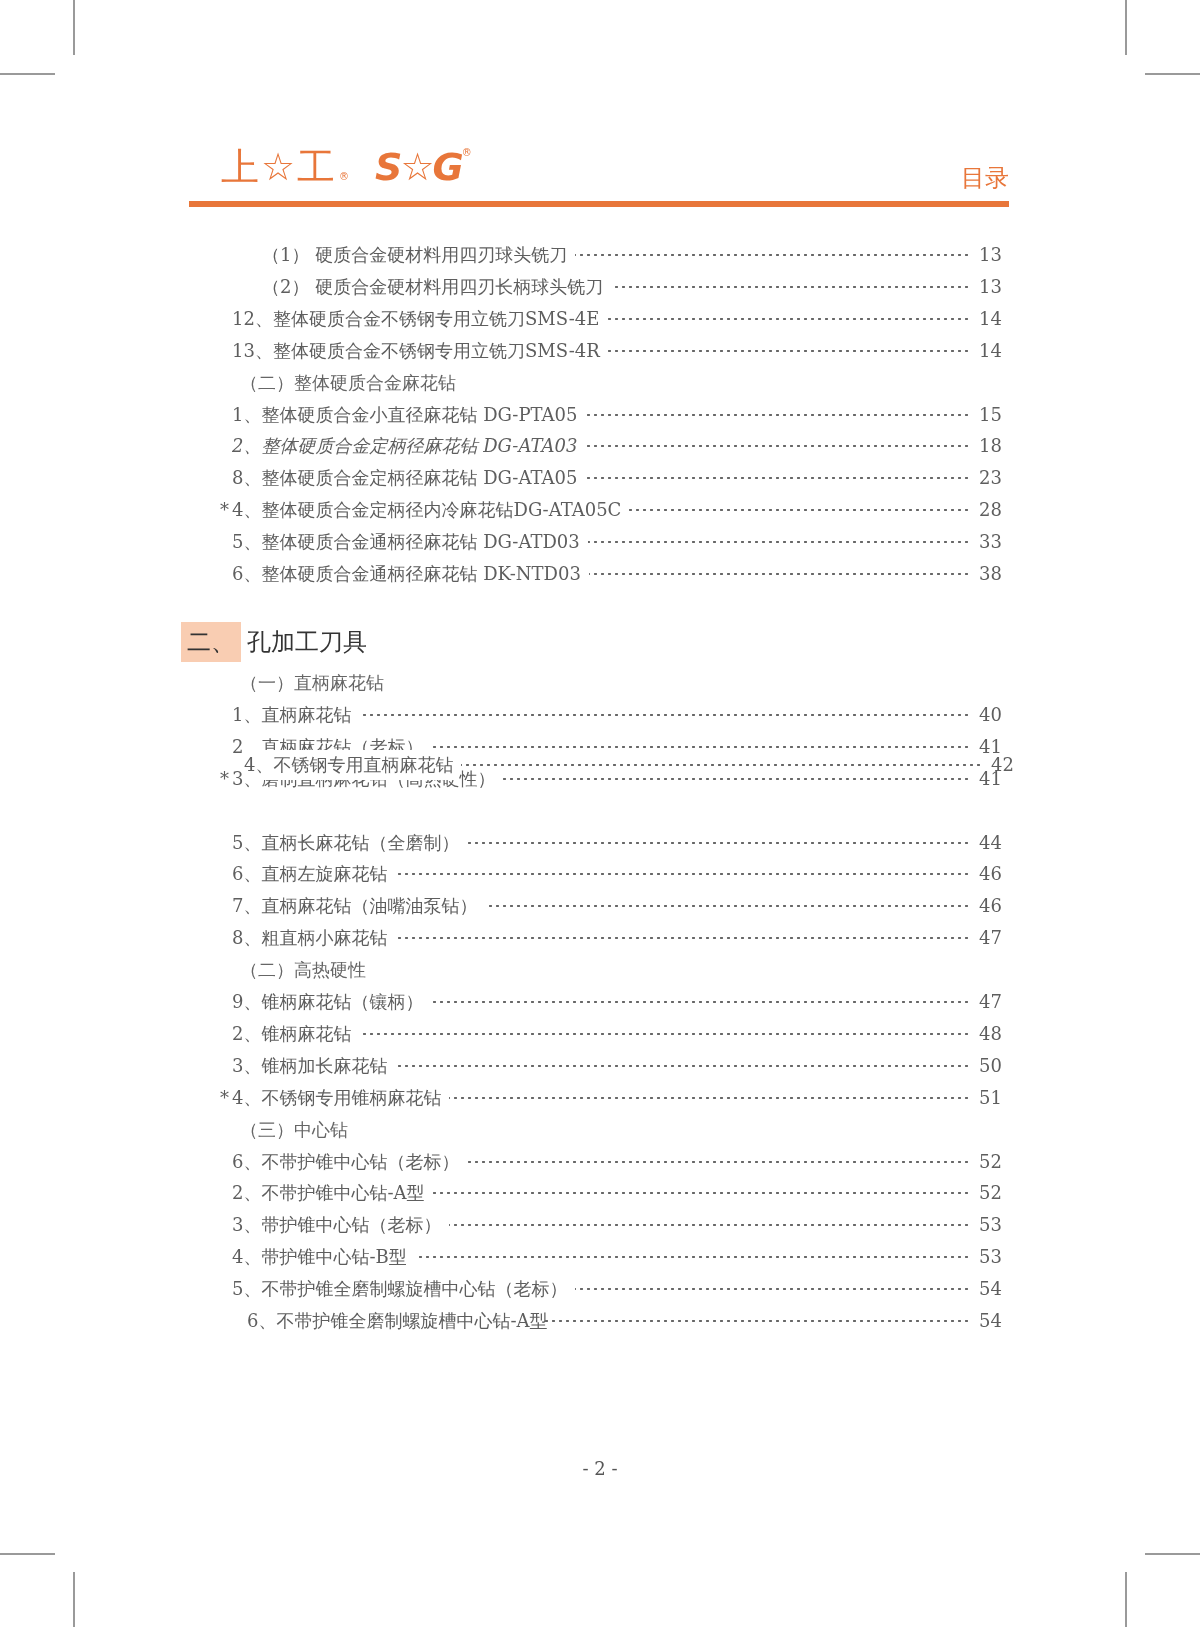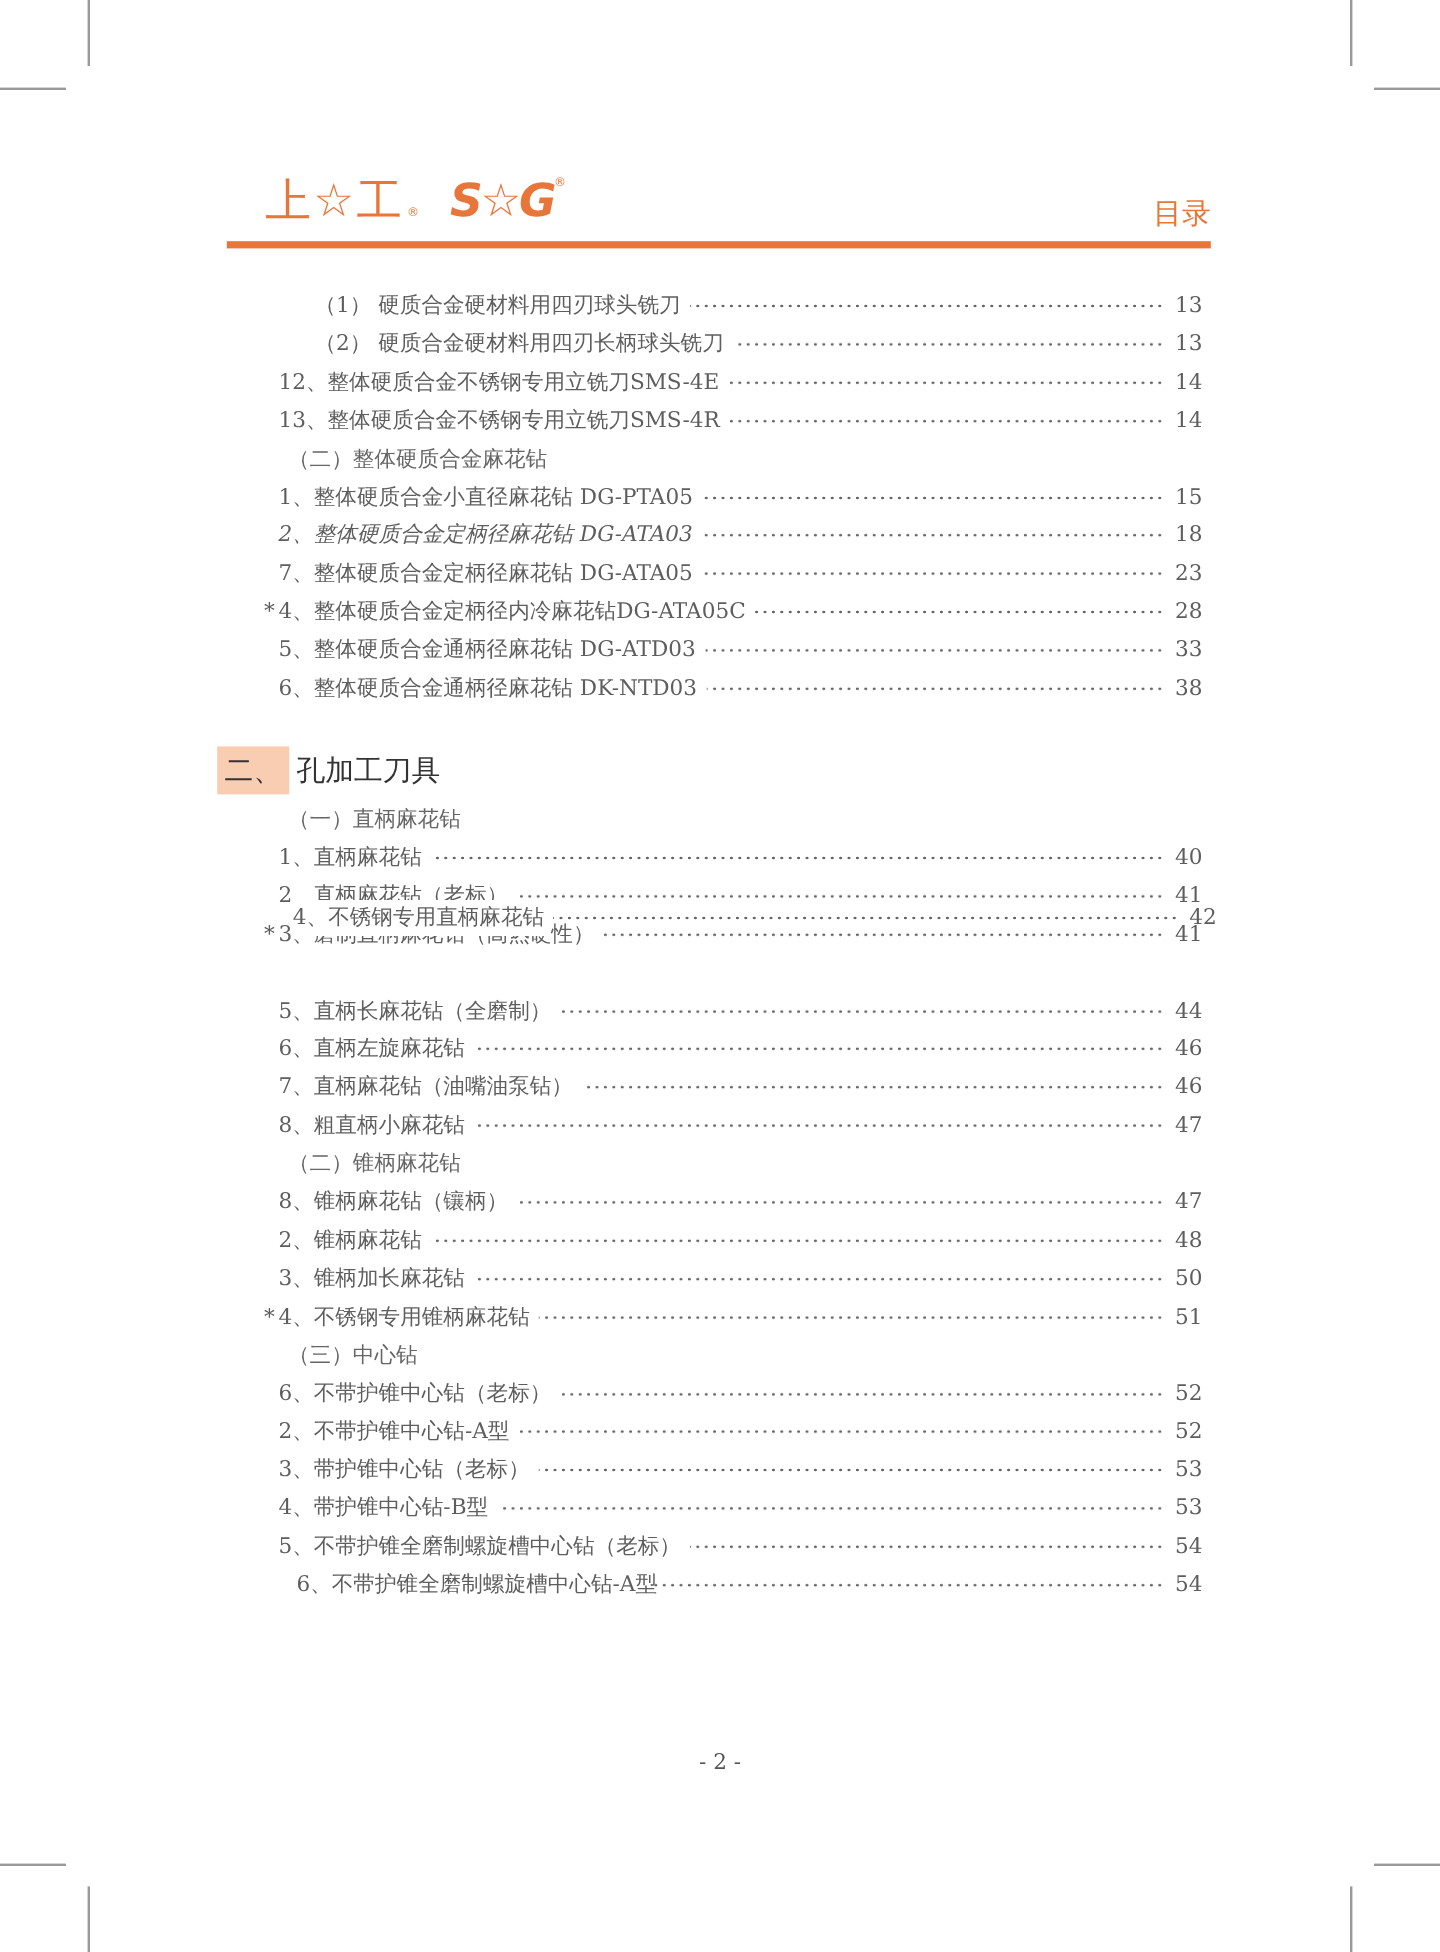"7、整体硬质合金定柄径麻花钻 DG-ATA05" span { text: 7 -> 8 }
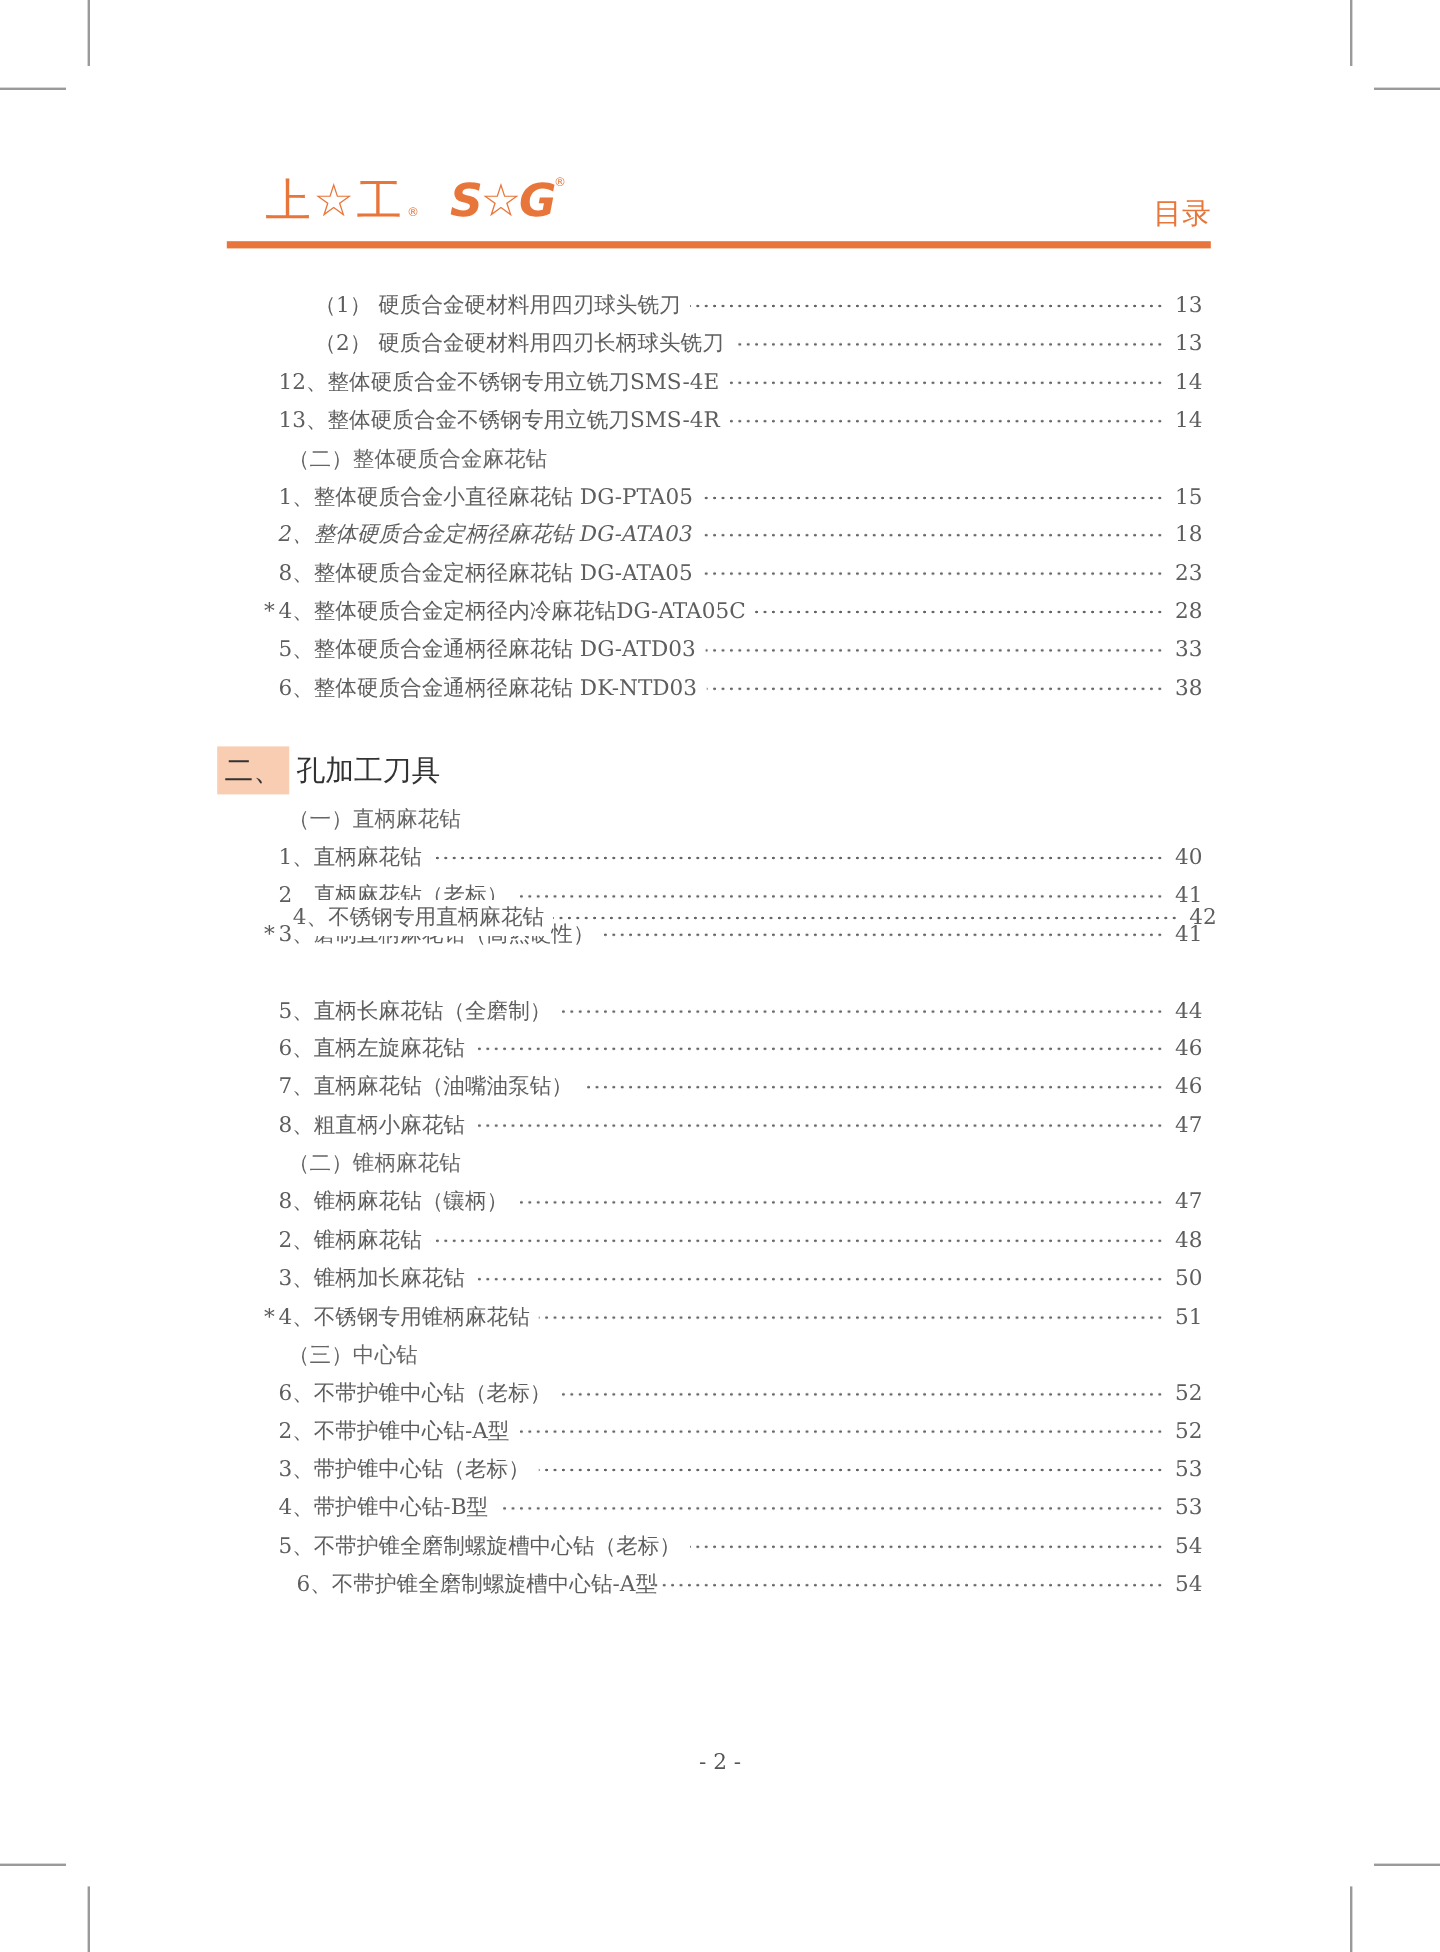"（二）锥柄麻花钻" span { text: 锥柄麻花钻 -> 高热硬性 }
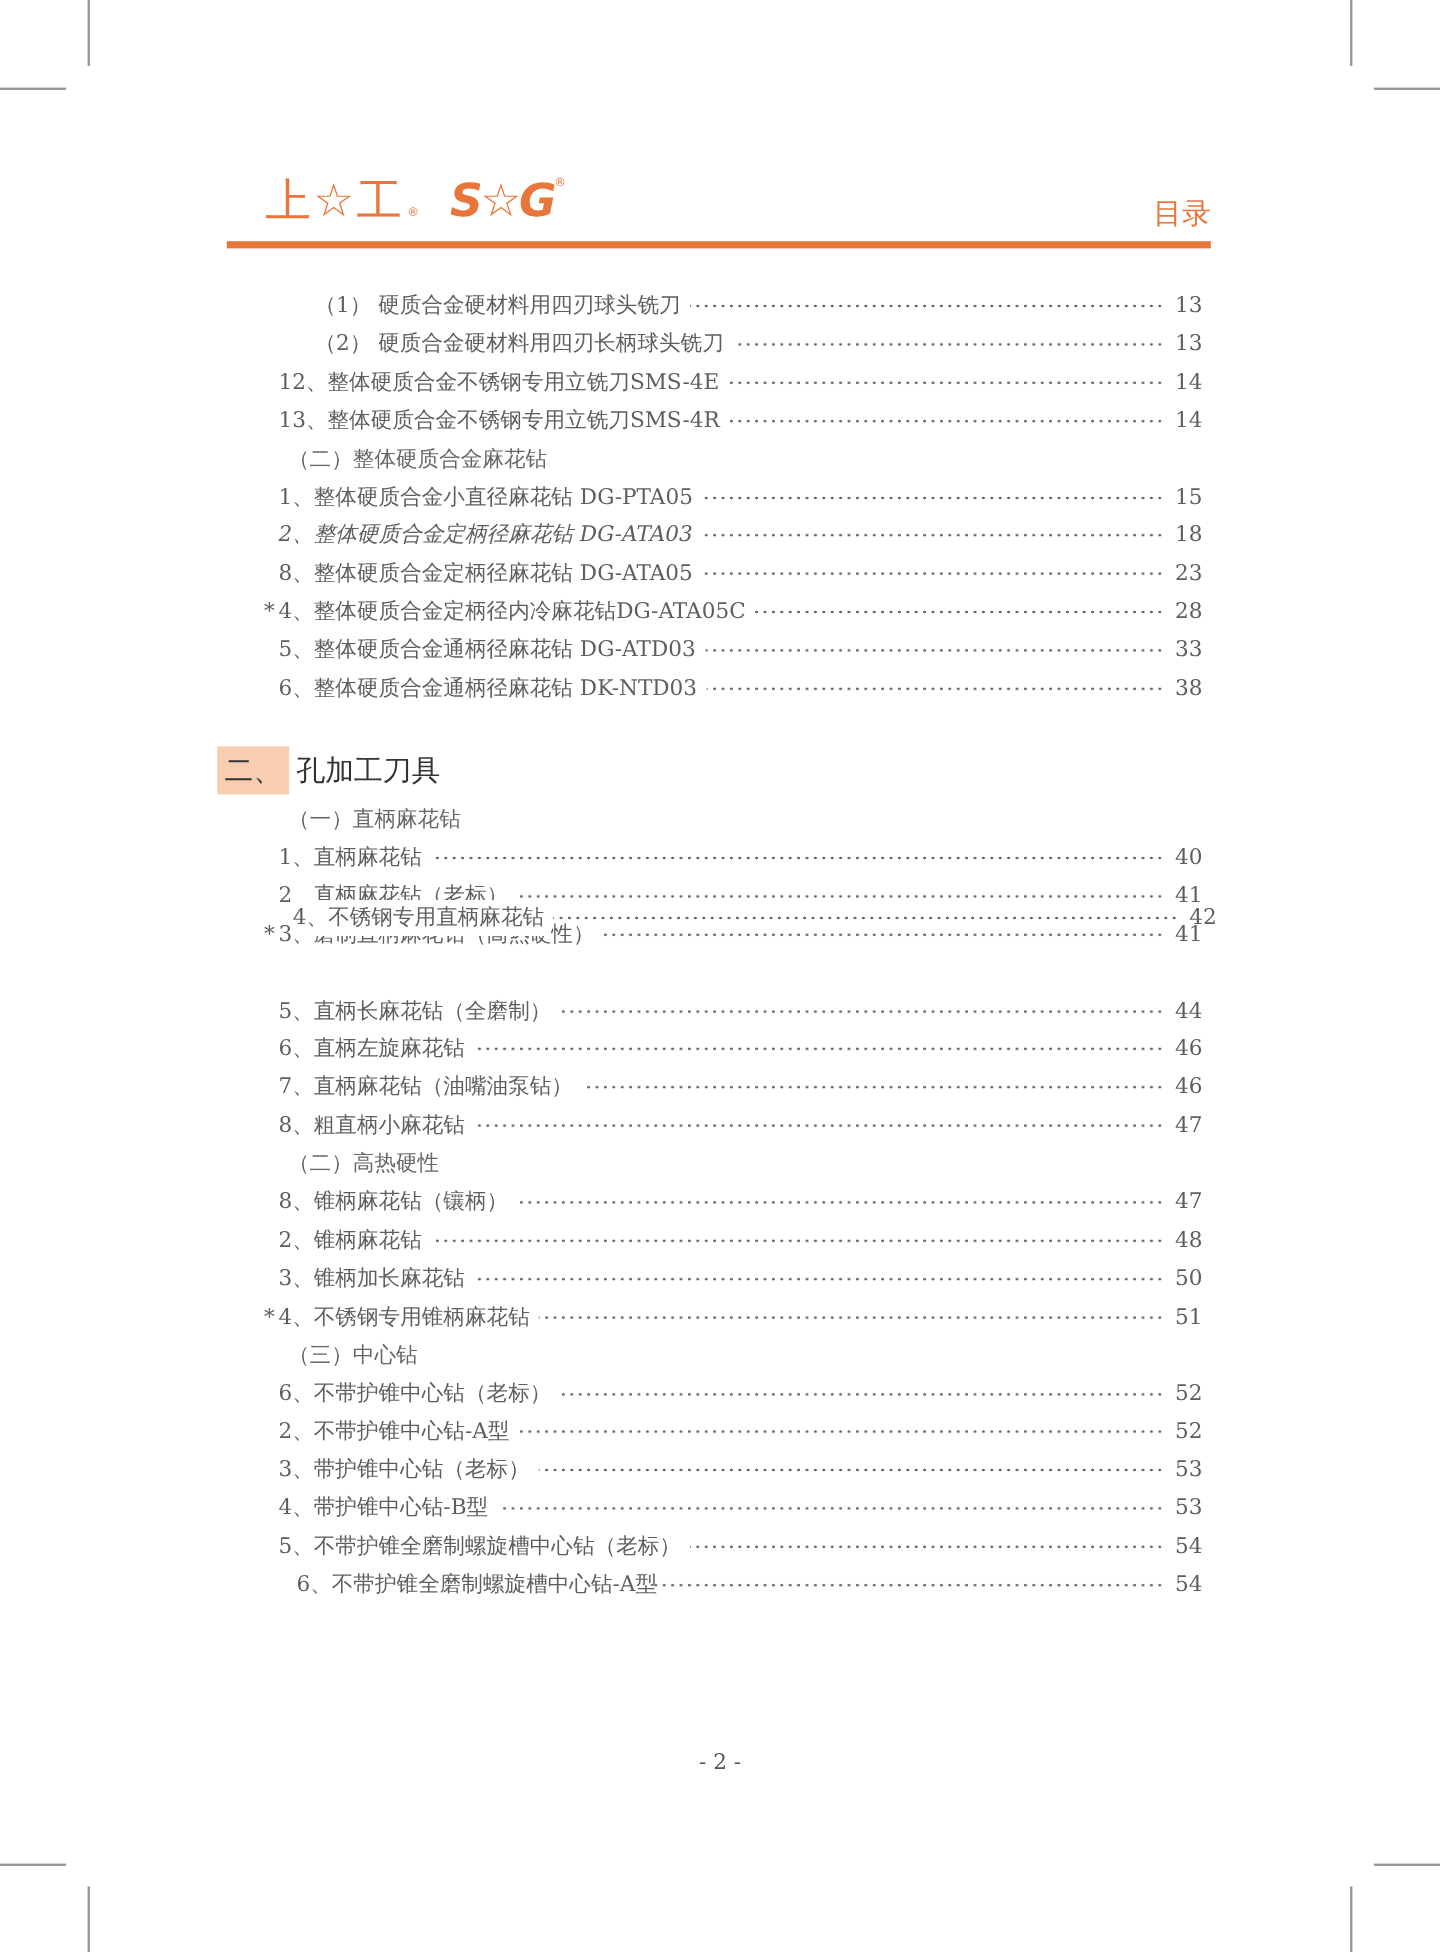"8、锥柄麻花钻（镶柄）" span { text: 8 -> 9 }
